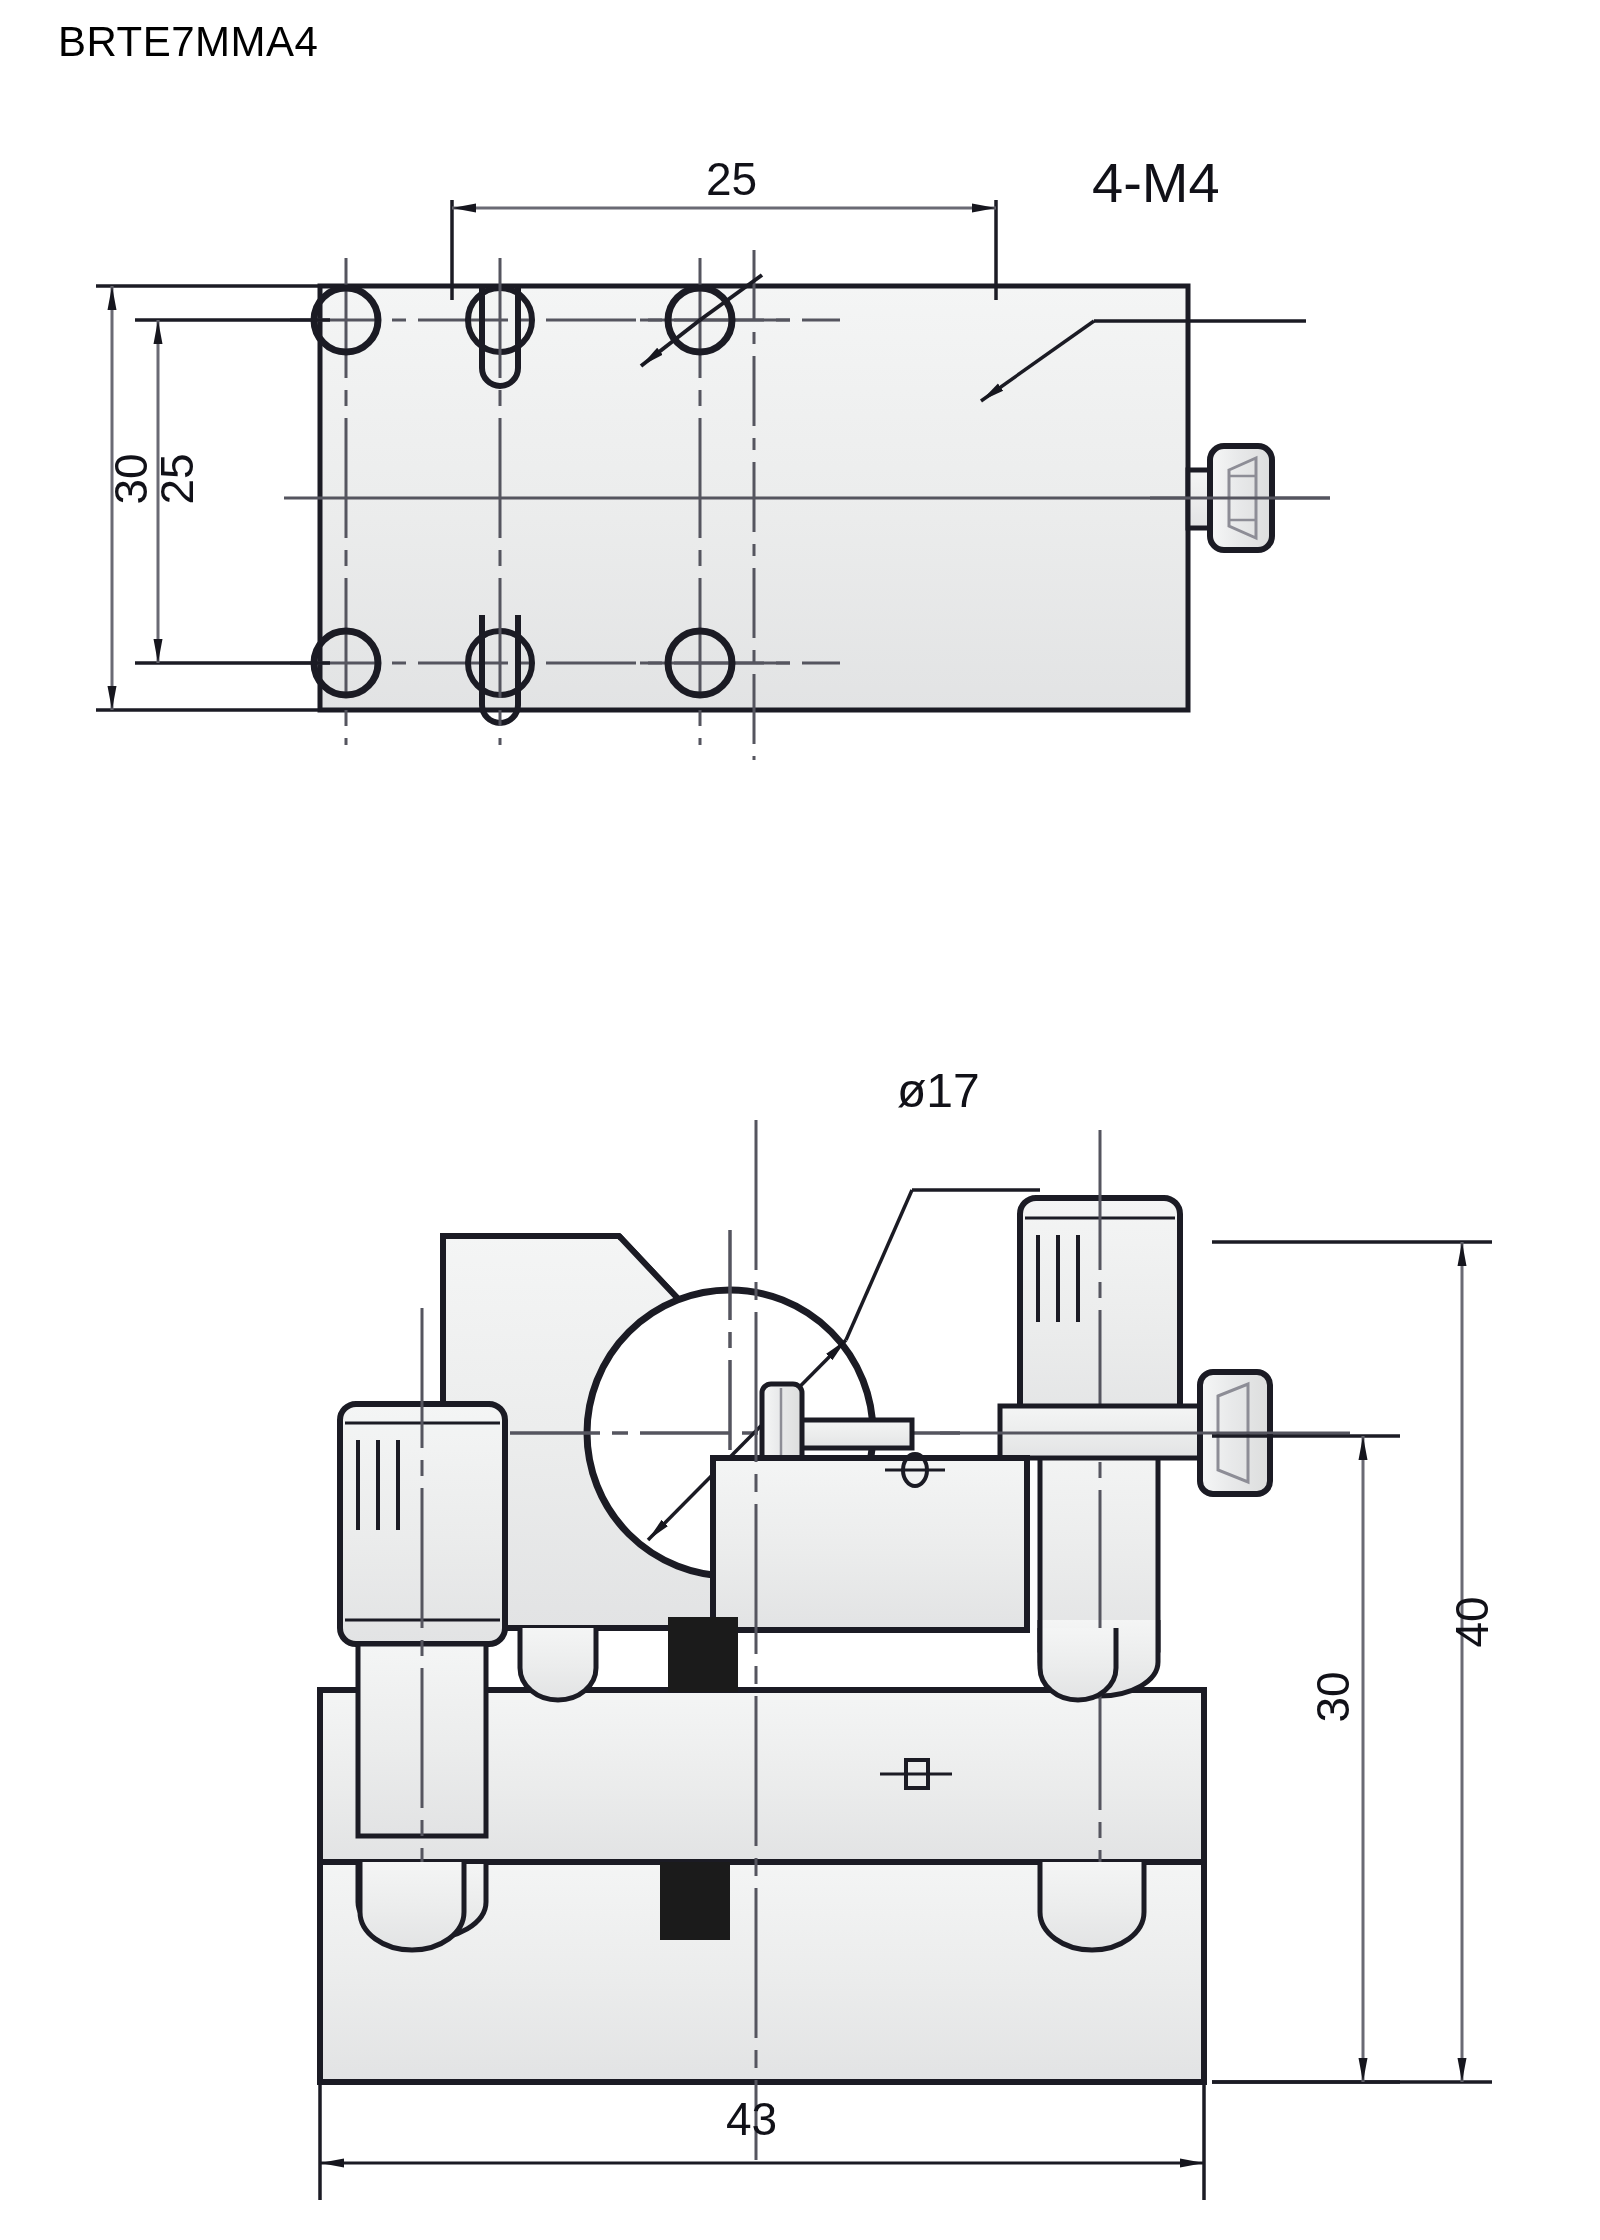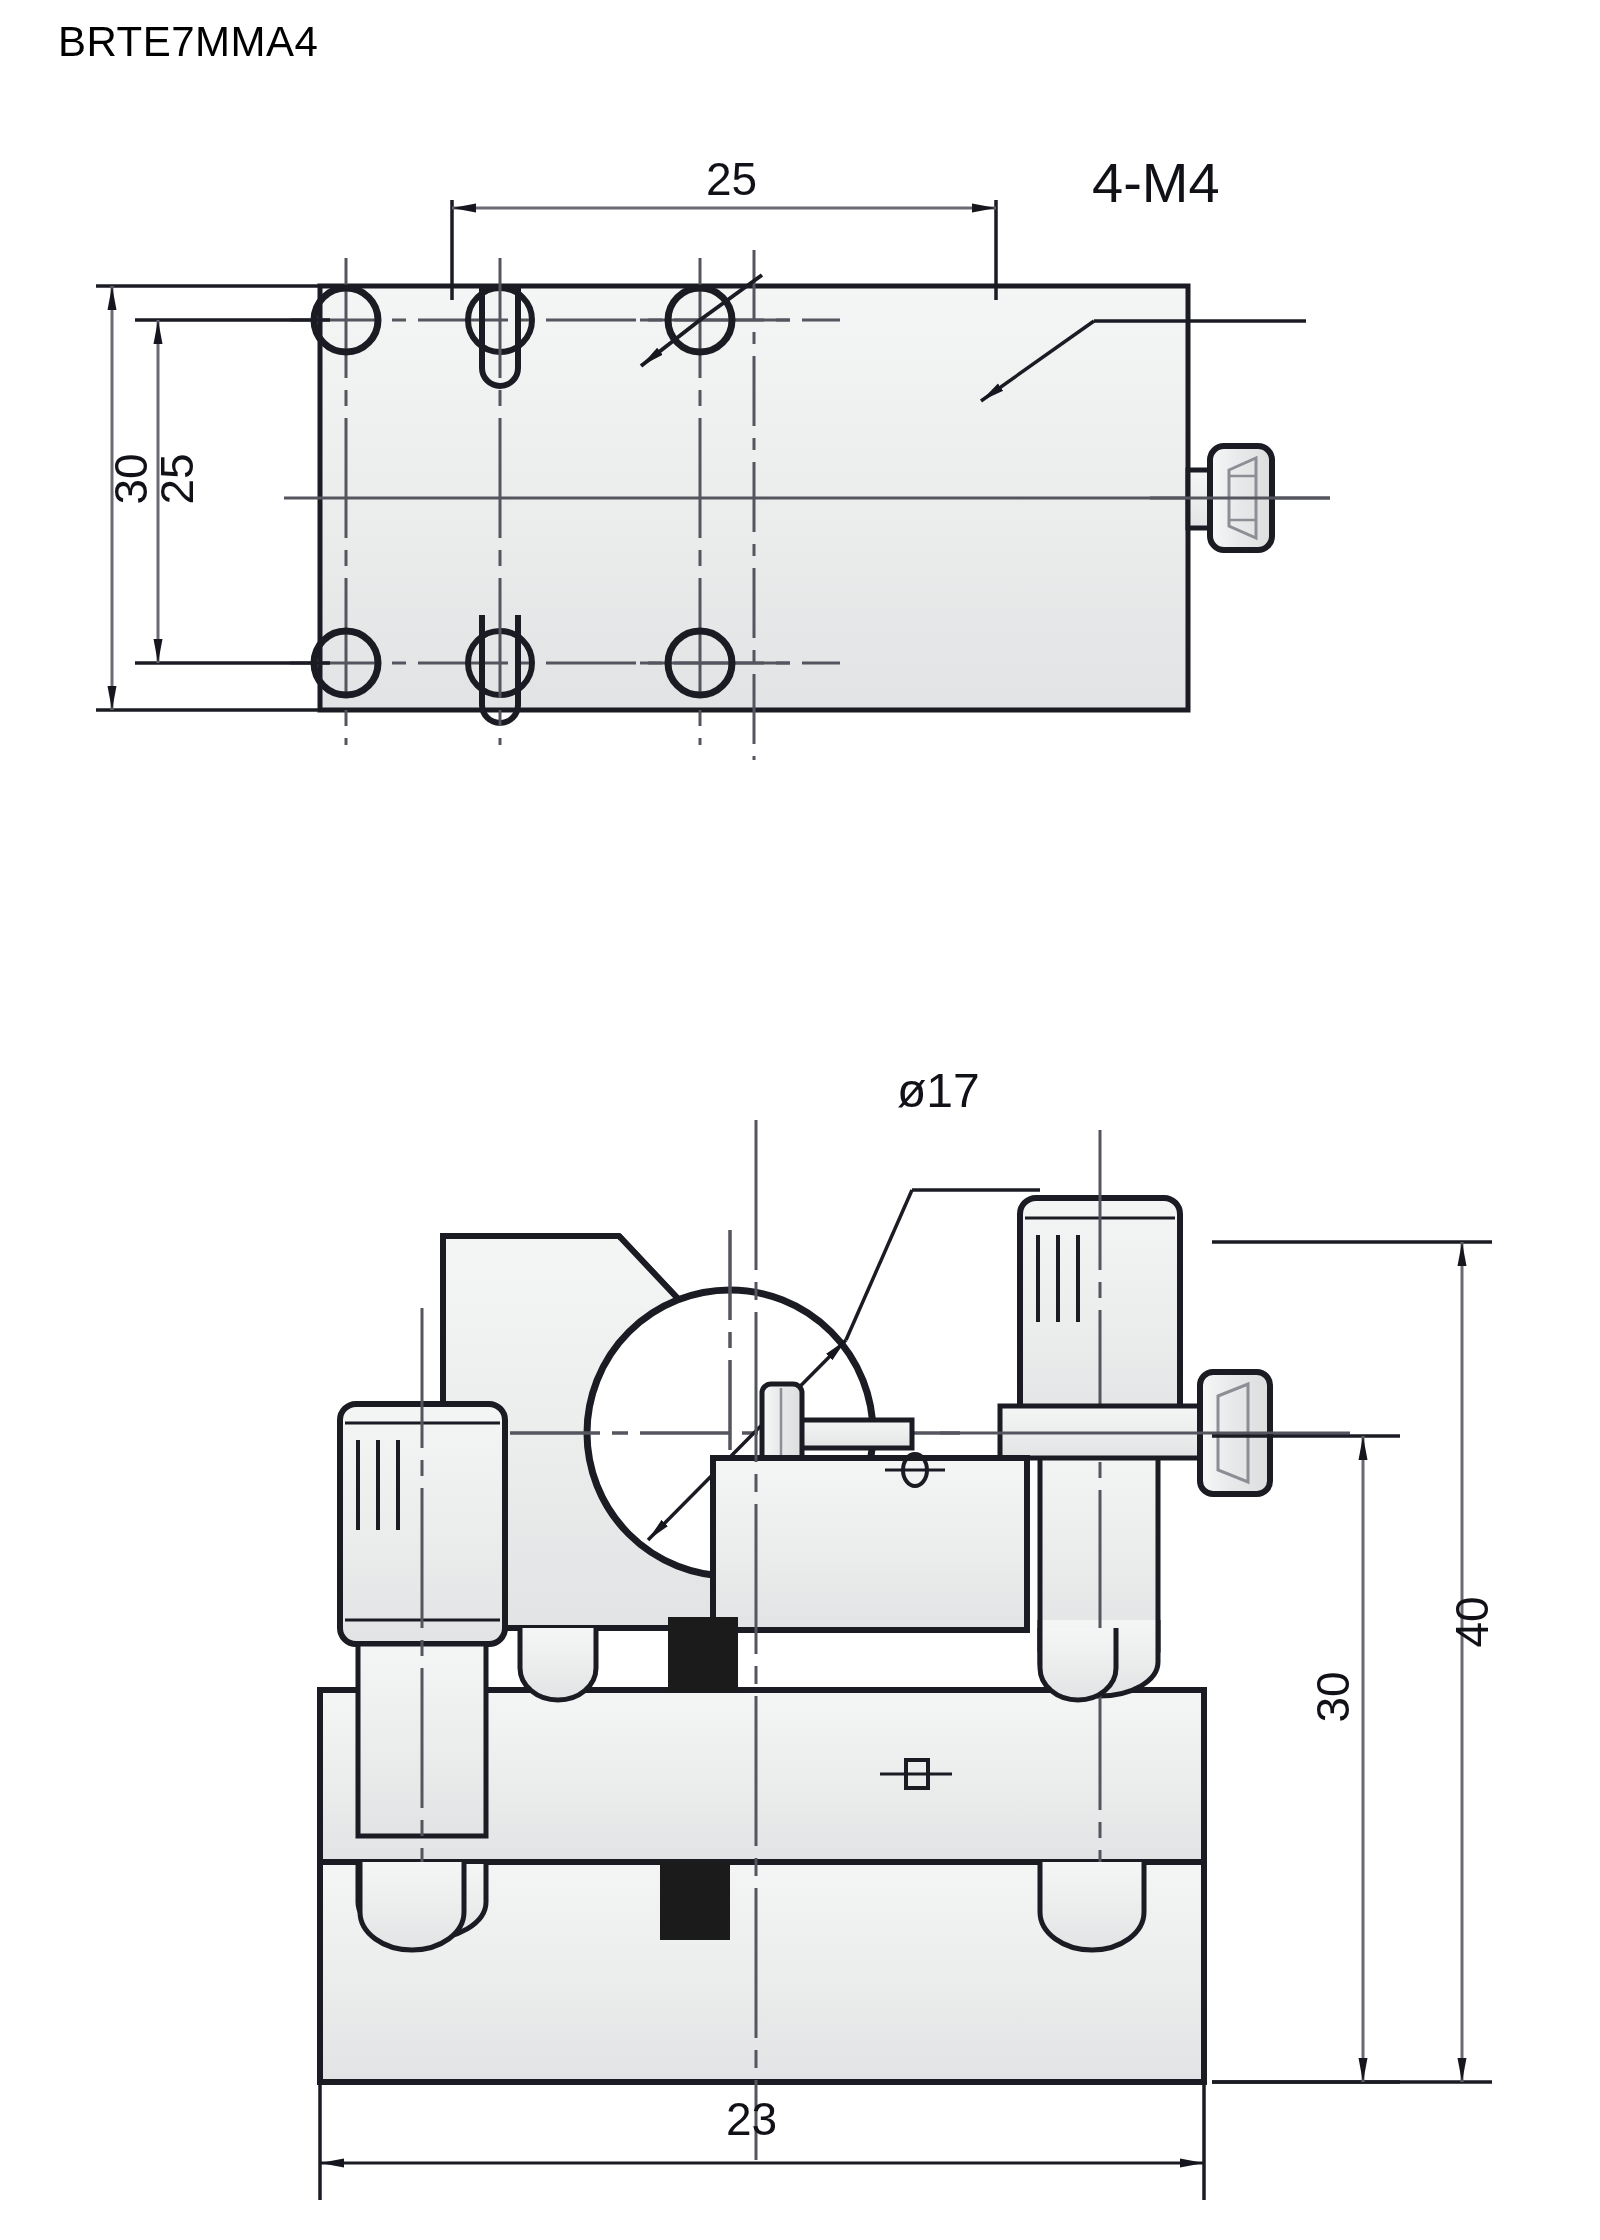"23" div.dimtext { text: 23 -> 43 }
